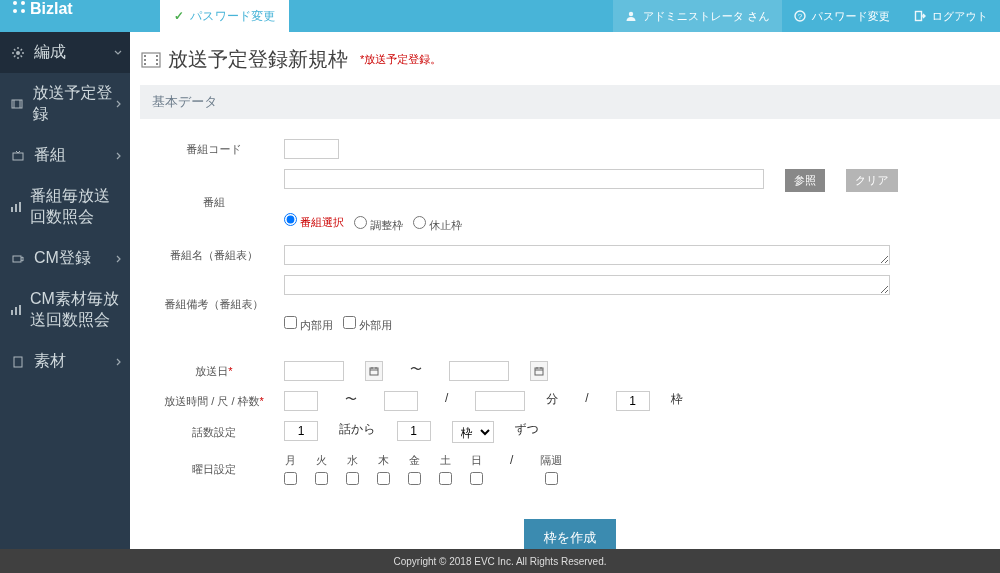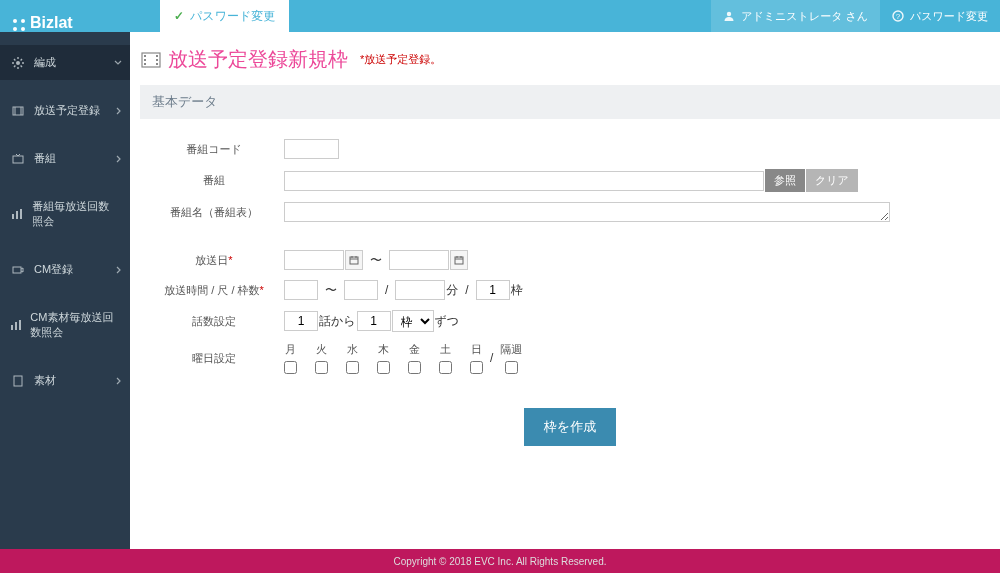"Bizlat" .logo { align-items: flex-end -> flex-start }
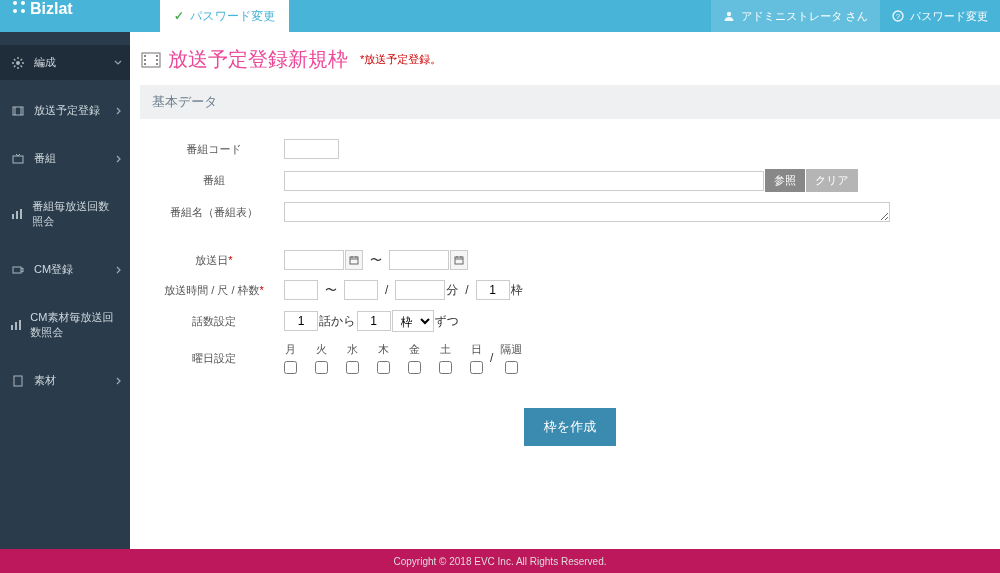"ログアウト" div.topbar-btn { html: none -> <div> <span> <svg> <rect></rect> <path></path> </svg> </span> <span>ログアウト</span> </div> }
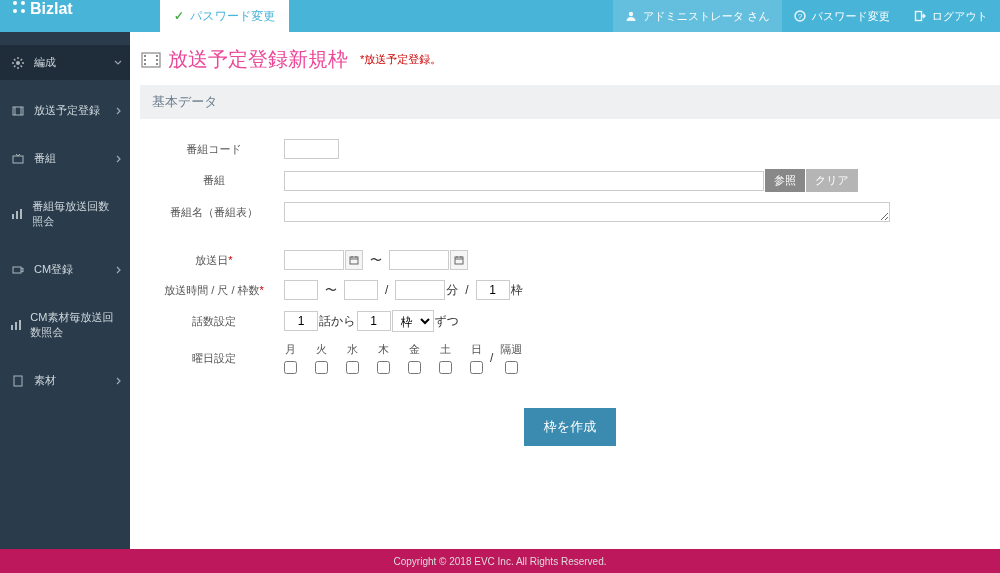"編成" .side-item { font-size: 11px -> 16px; margin-top: 13px -> none }
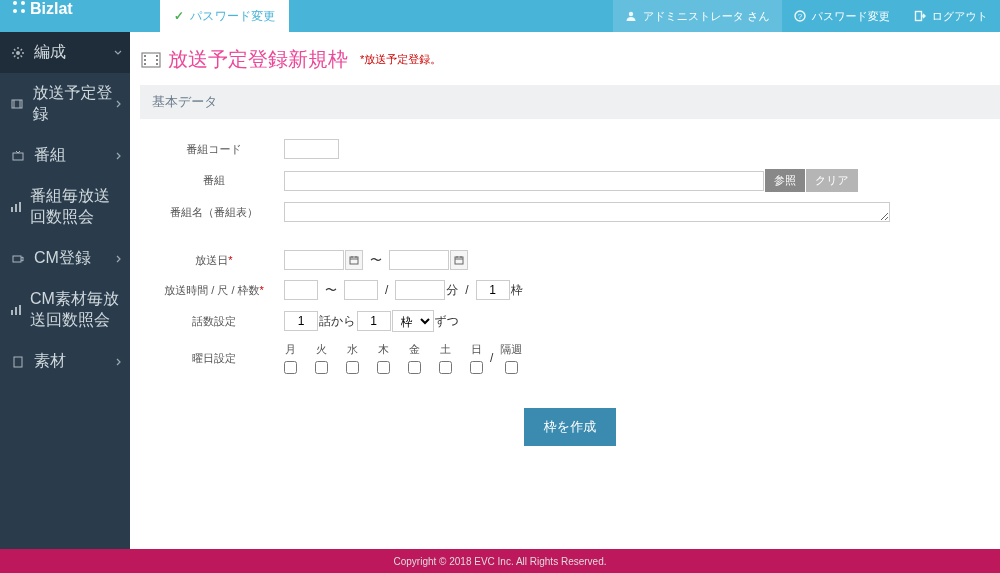"放送予定登録新規枠" .page-title h1 { color: #ec4899 -> #404040 }
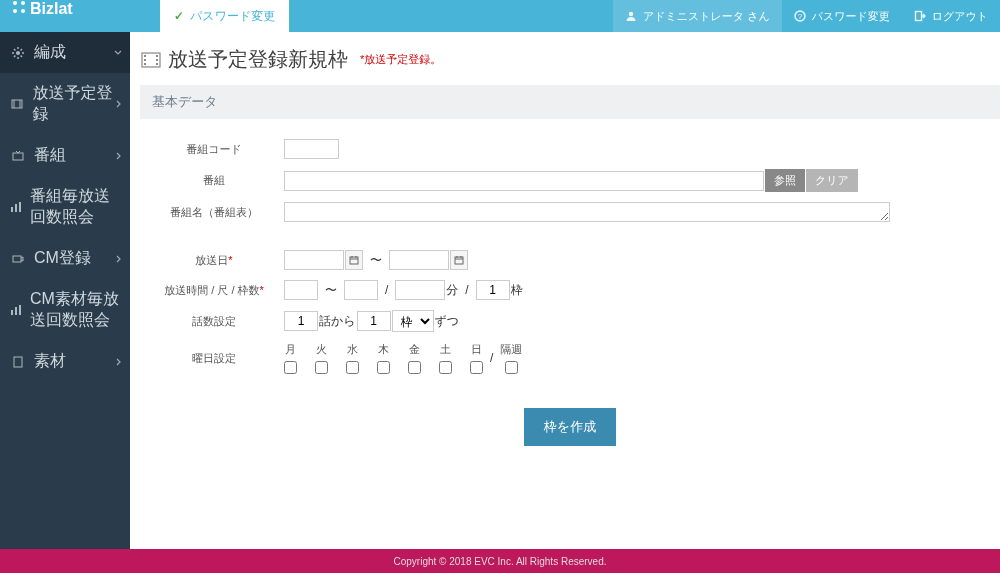"参照" .row .field { align-items: center -> flex-start; gap: 1px -> 21px }
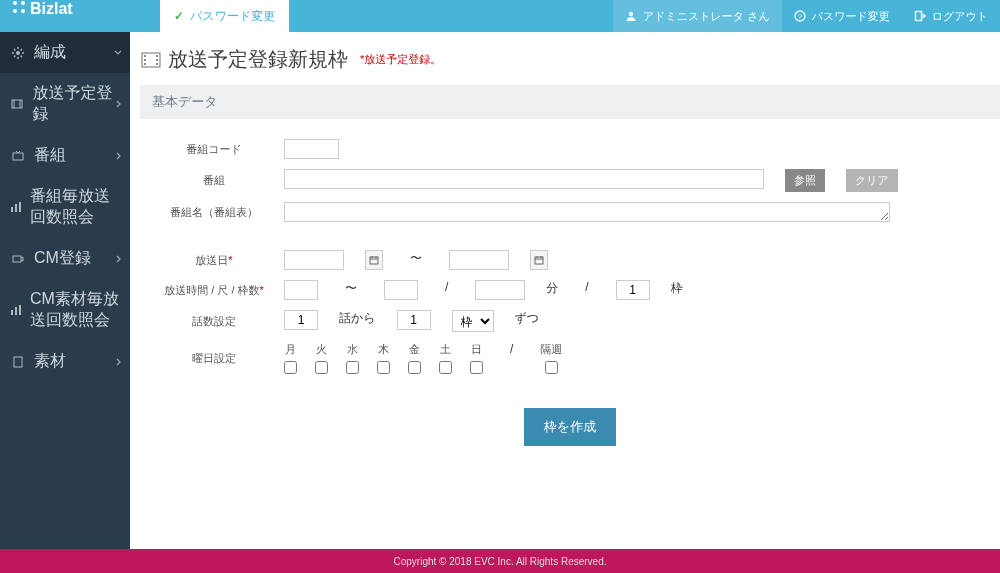"番組選択" div.radio-set { html: none -> <div> <label><input> <span>番組選択</span></label> <label><input> <span>調整枠</span></label> <label><input> <span>休止枠</span></label> </div> }
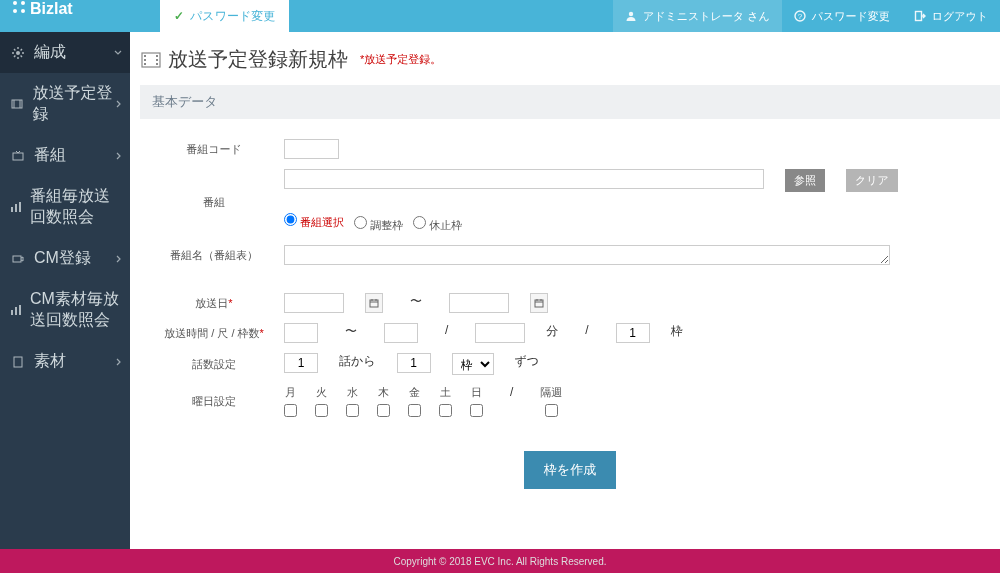"番組備考（番組表）" div.row { html: none -> <div> <div>番組備考（番組表）</div> <div> <textarea></textarea> <div> <label><input> <span>内部用</span></label> <label><input> <span>外部用</span></label> </div> </div> </div> }
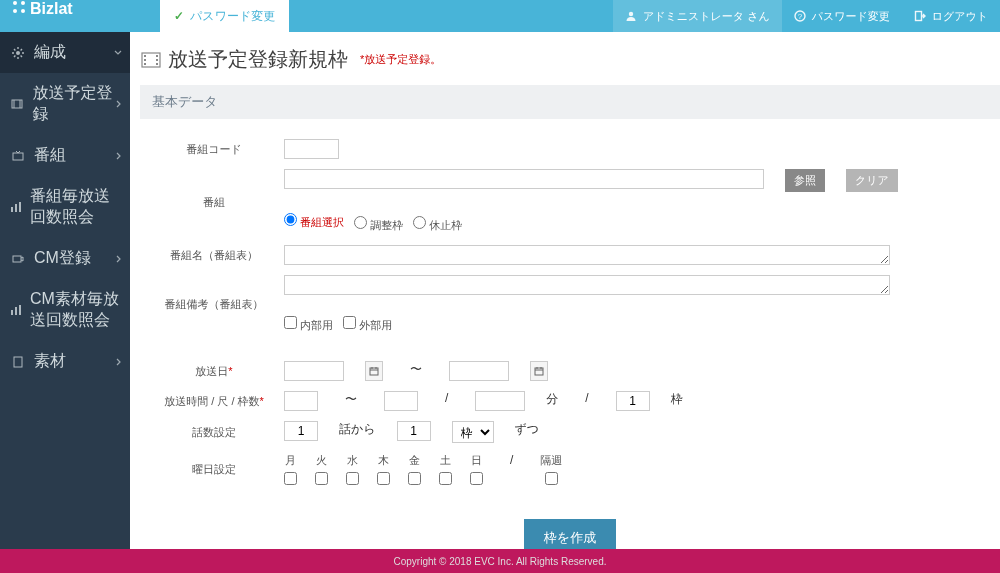"Copyright © 2018 EVC Inc." .footer { background: #be185d -> #404040 }
